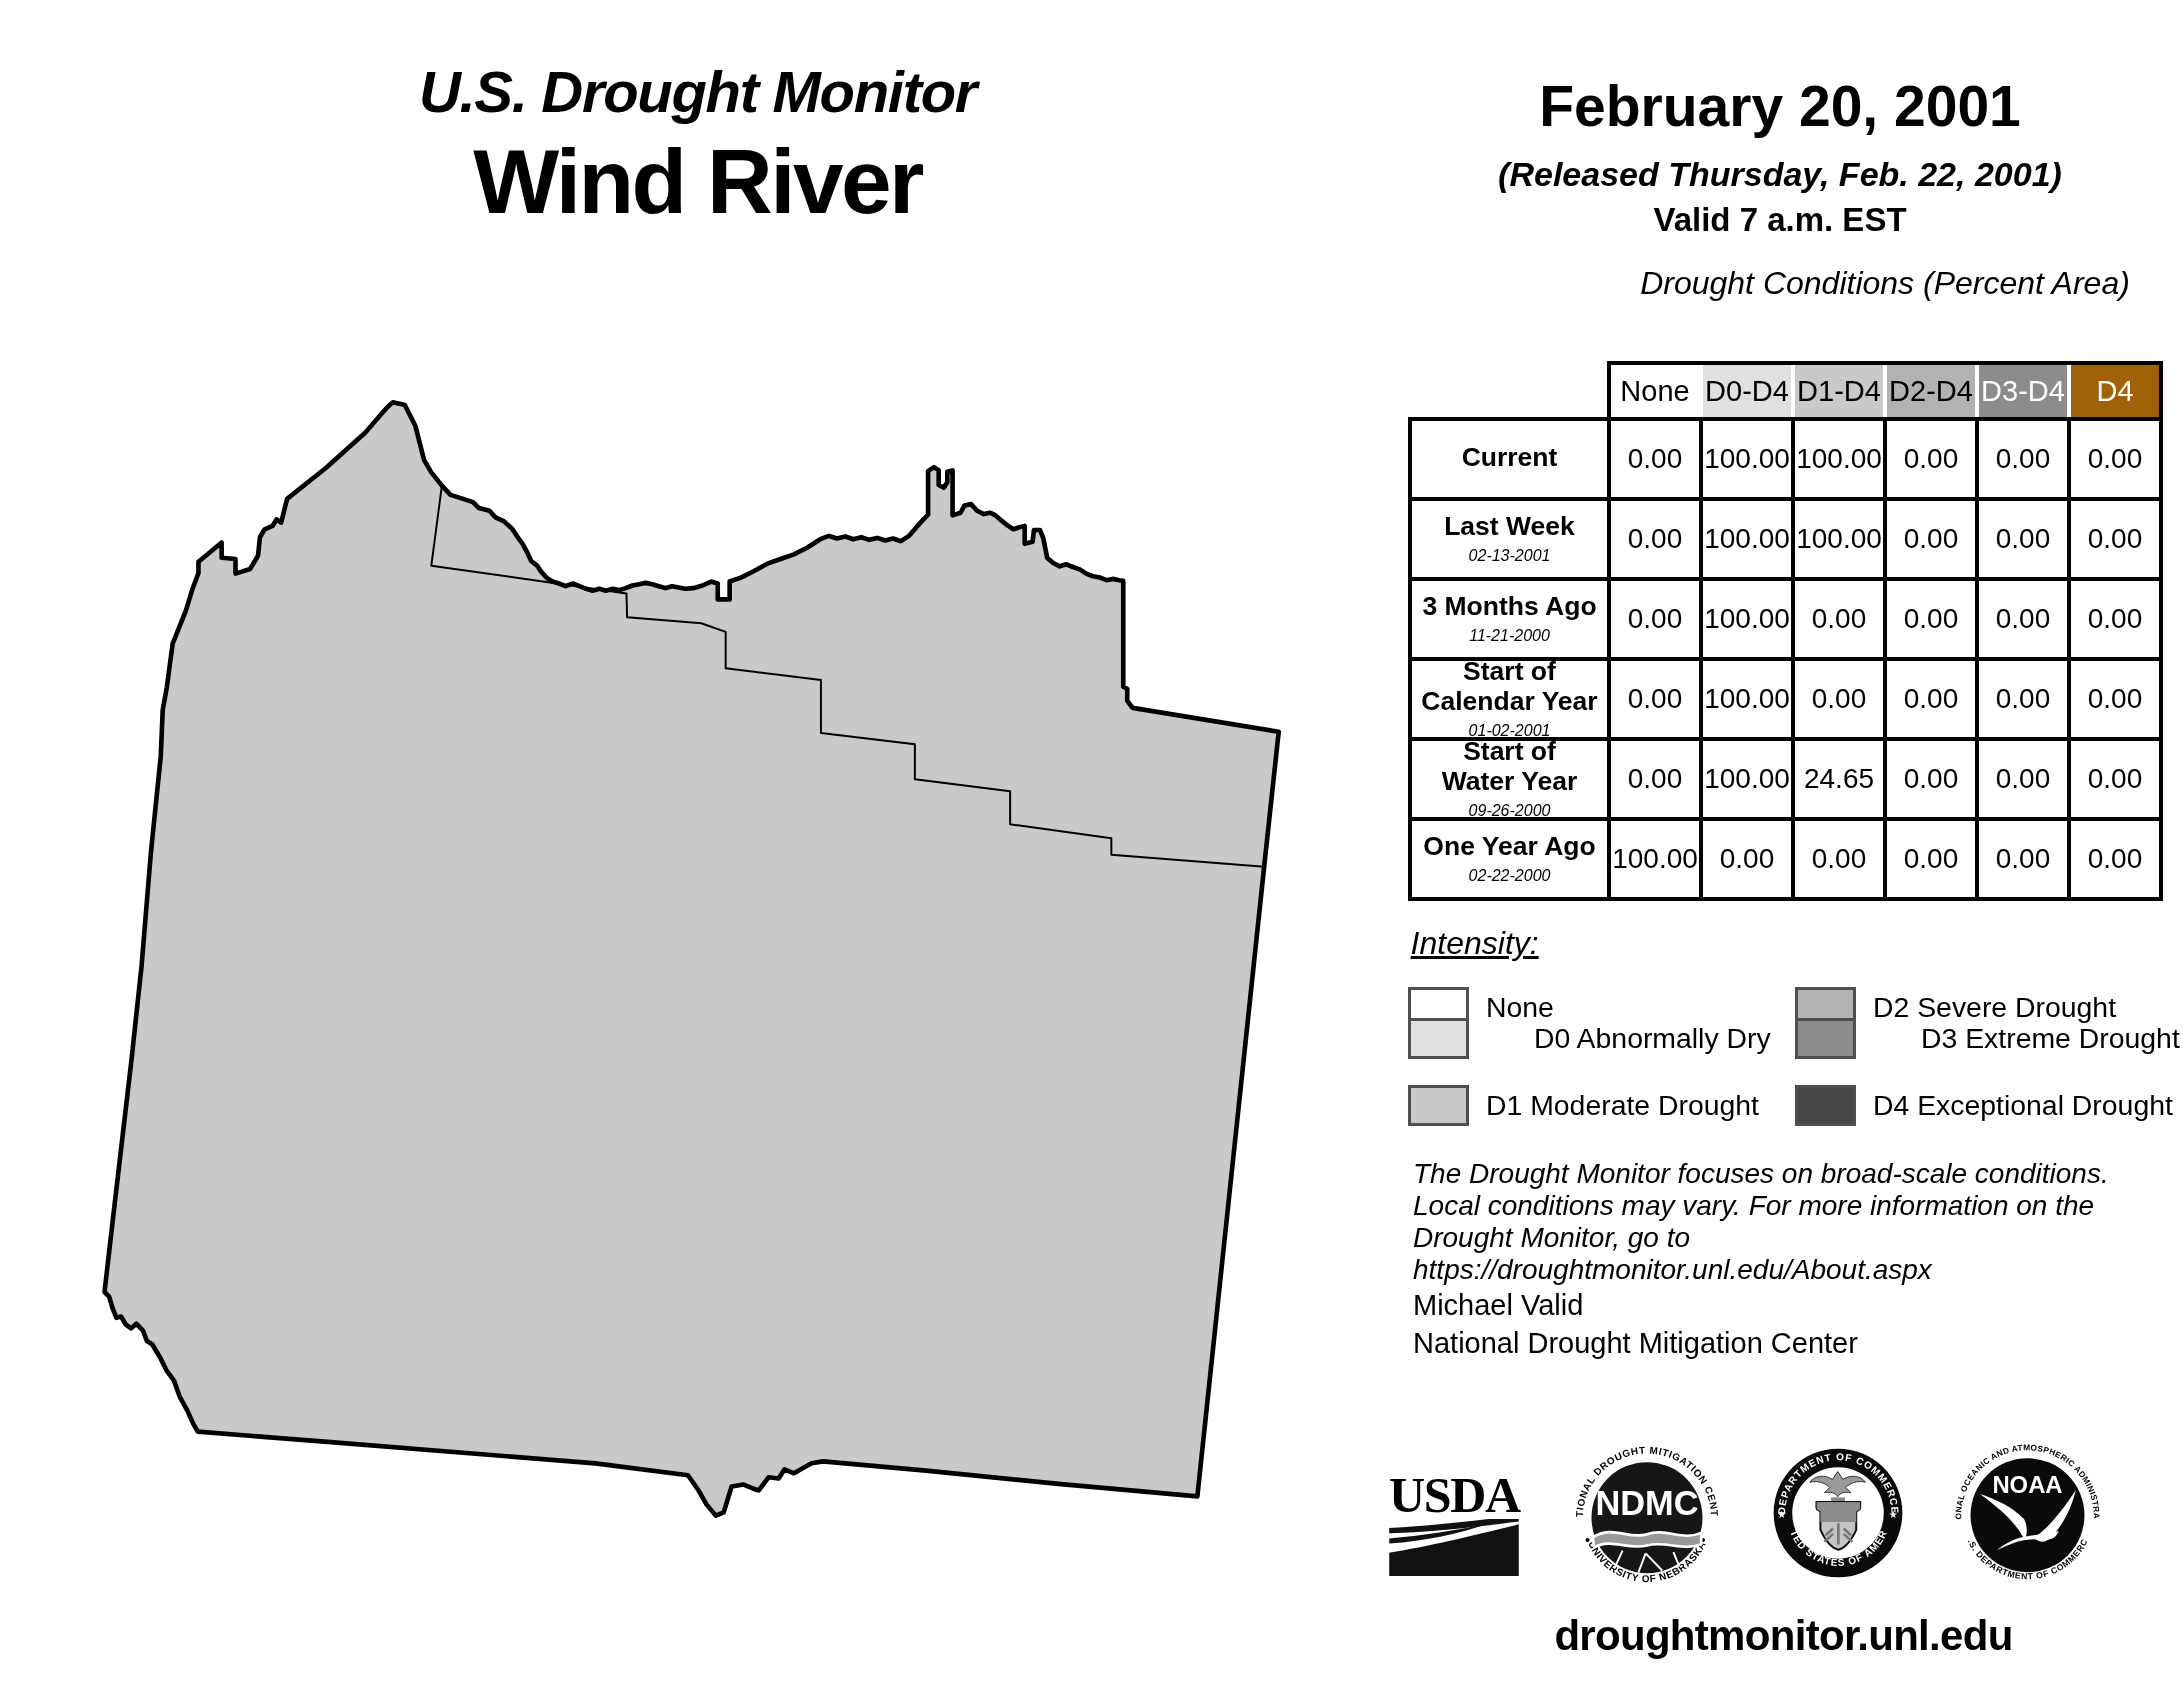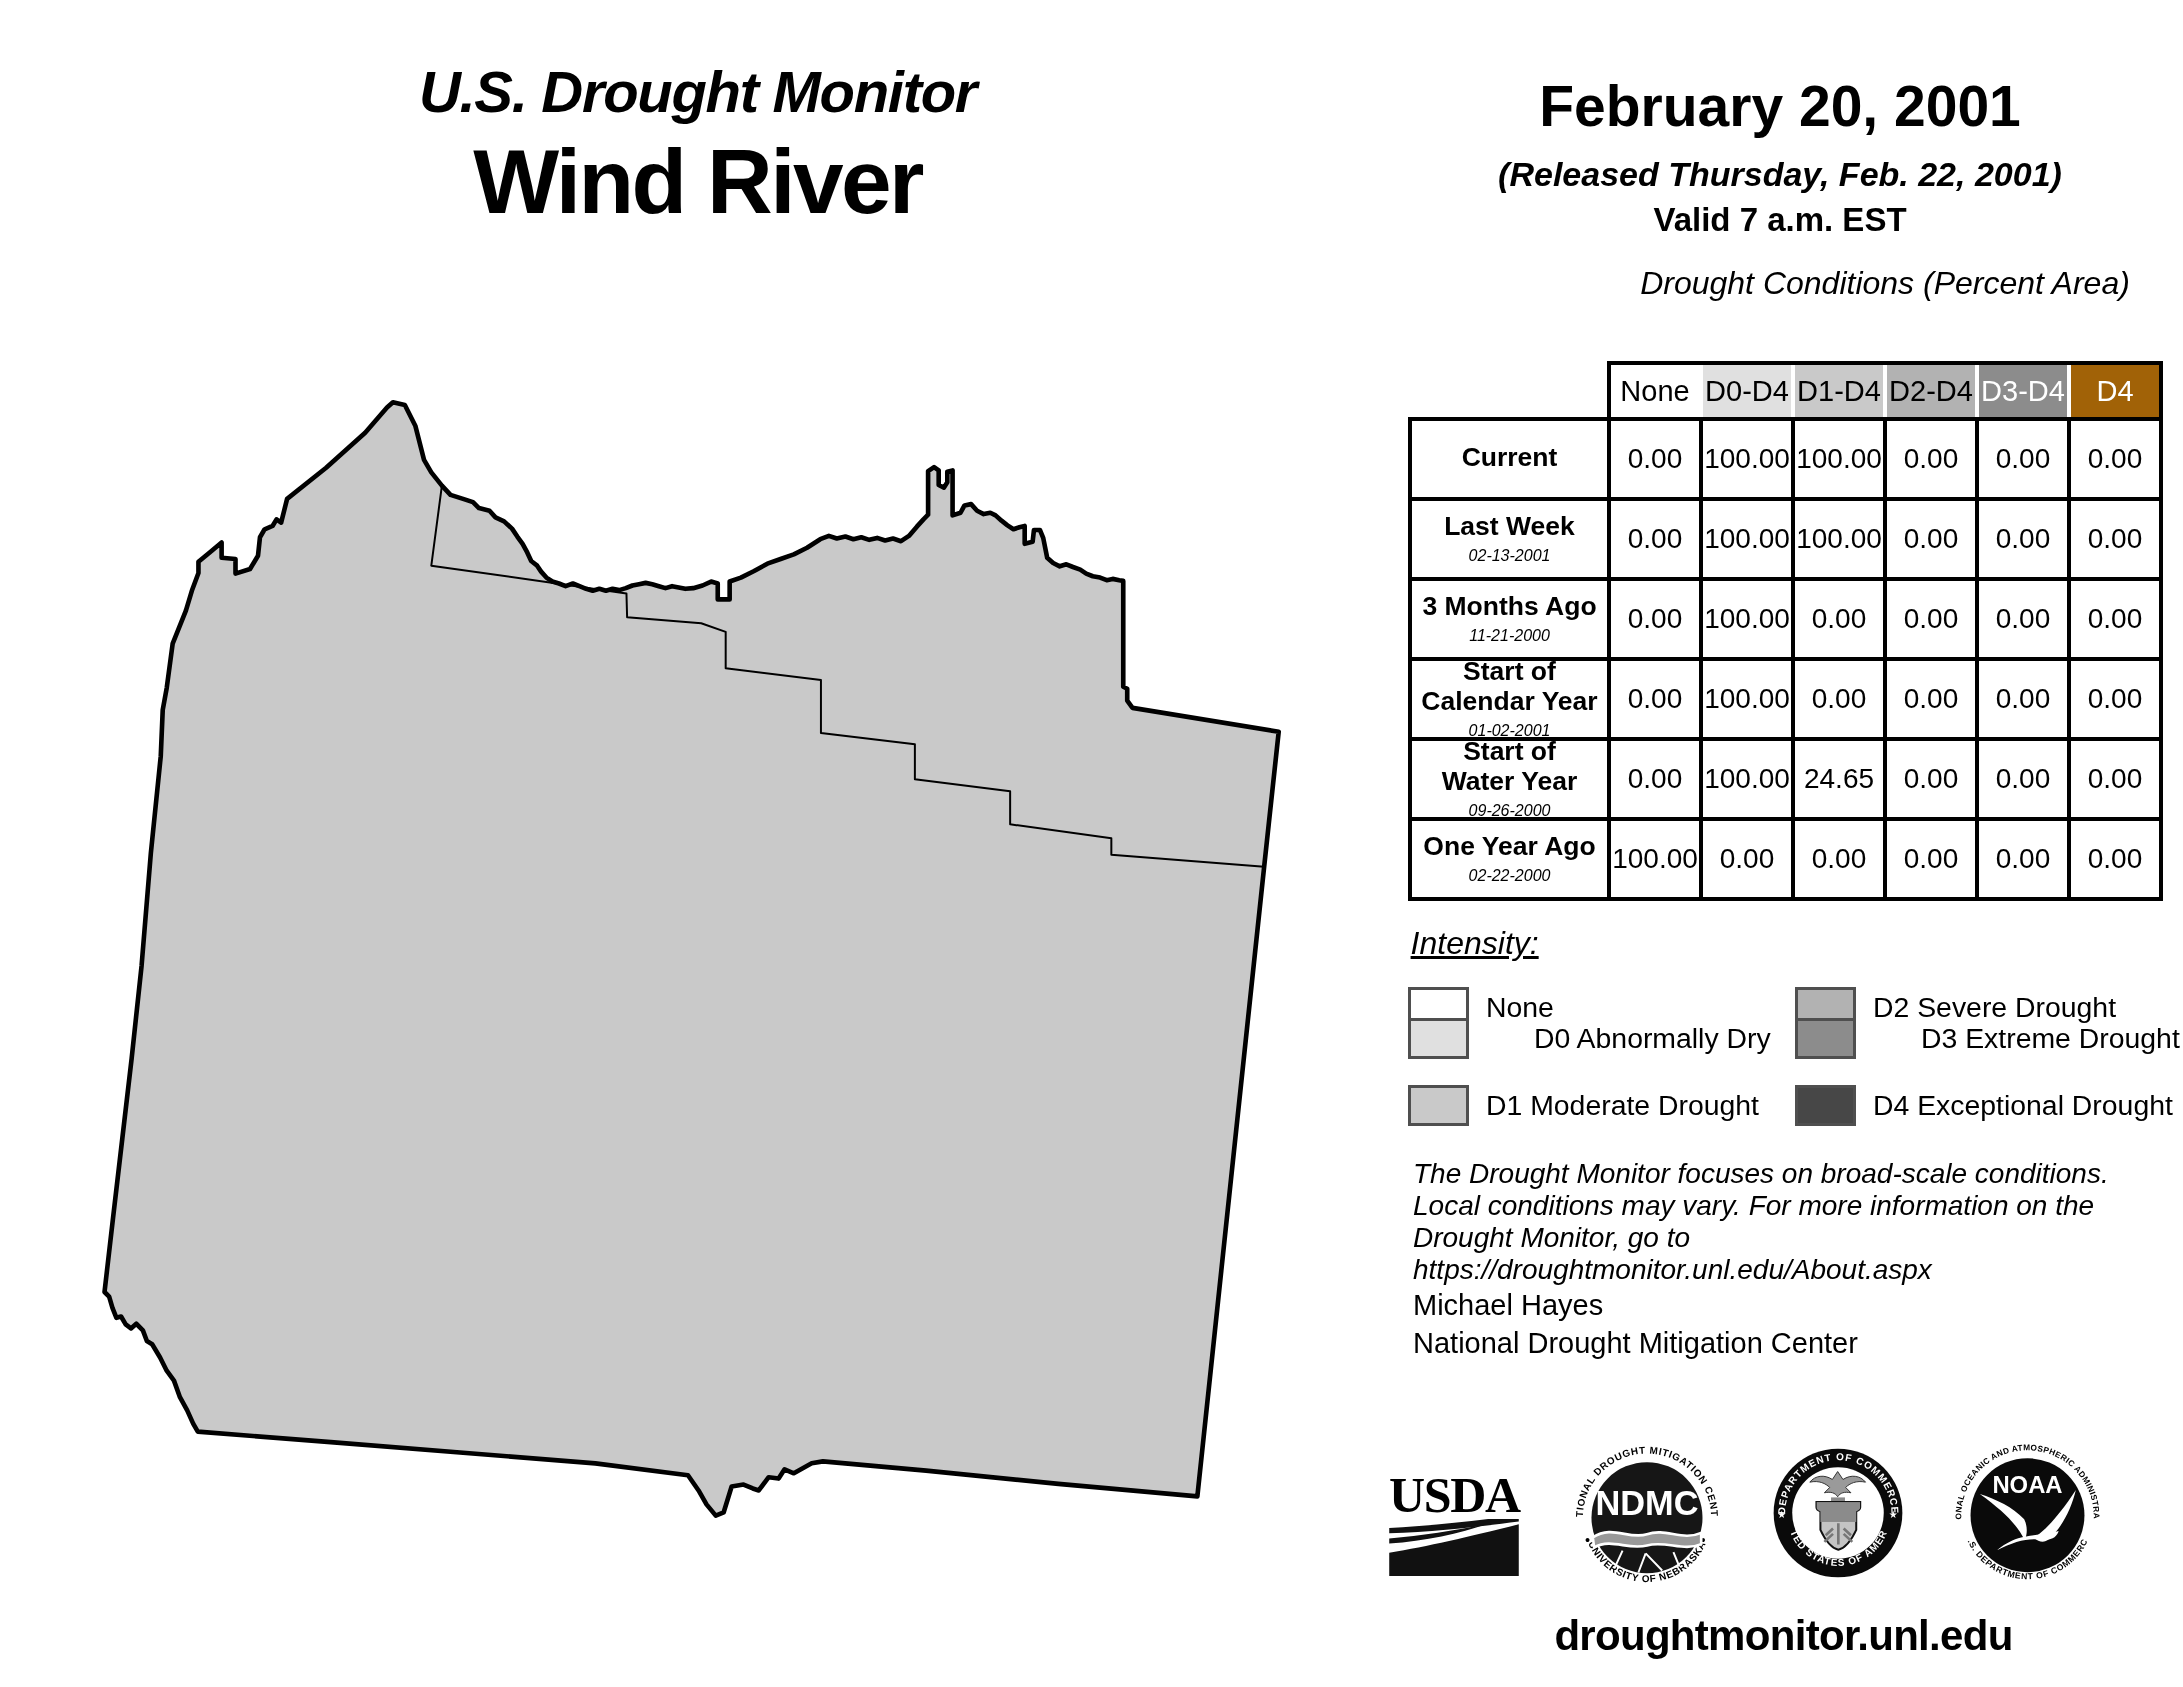"Michael Hayes" div.author-line { text: Hayes -> Valid }
